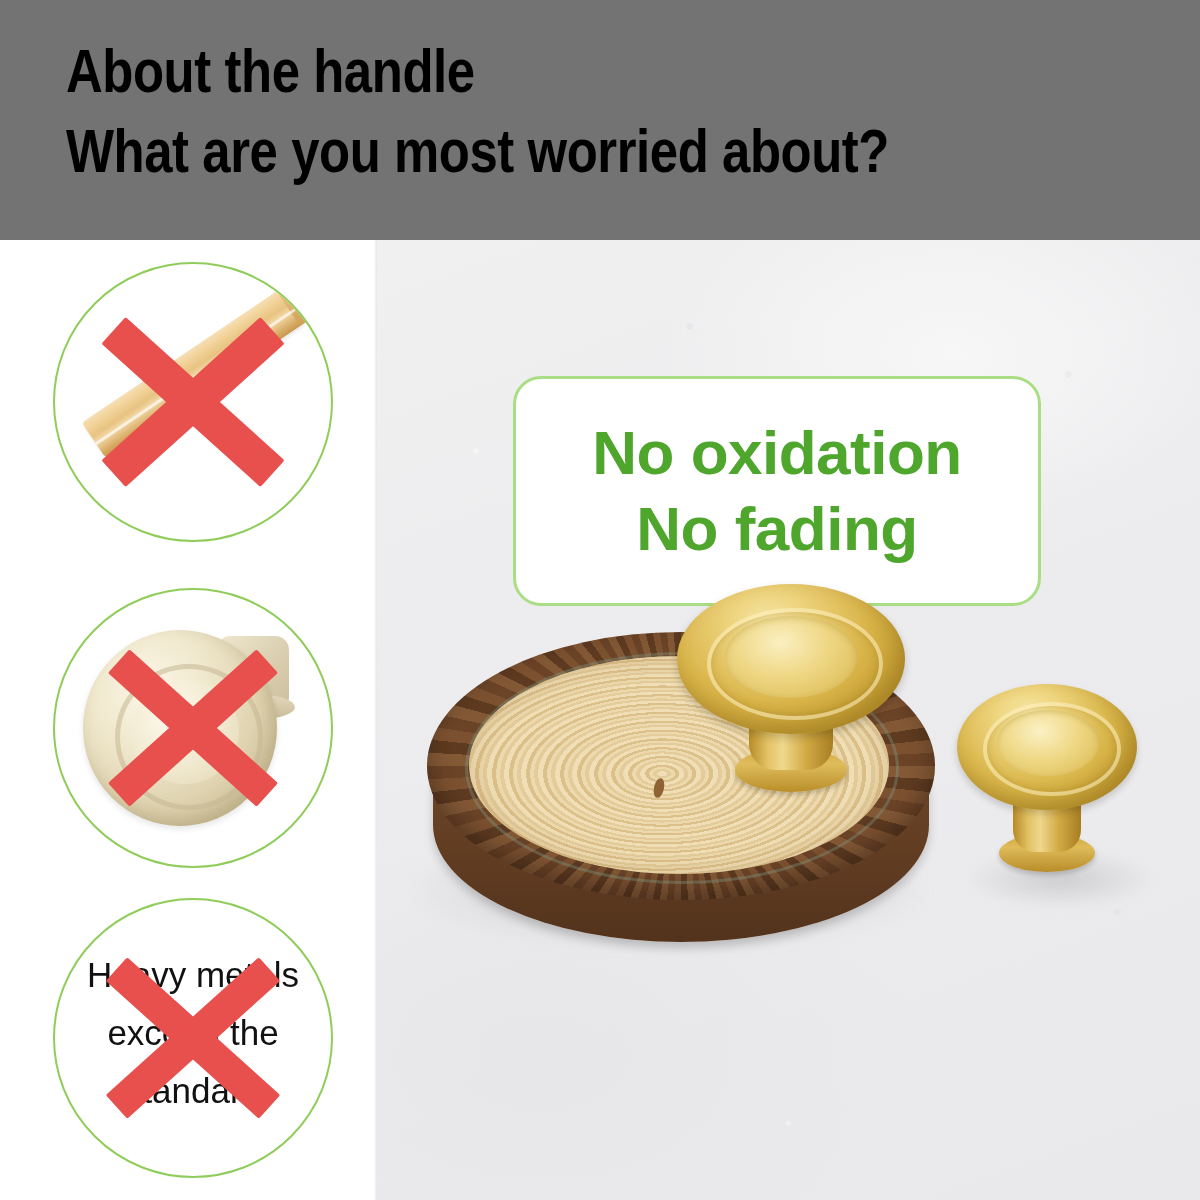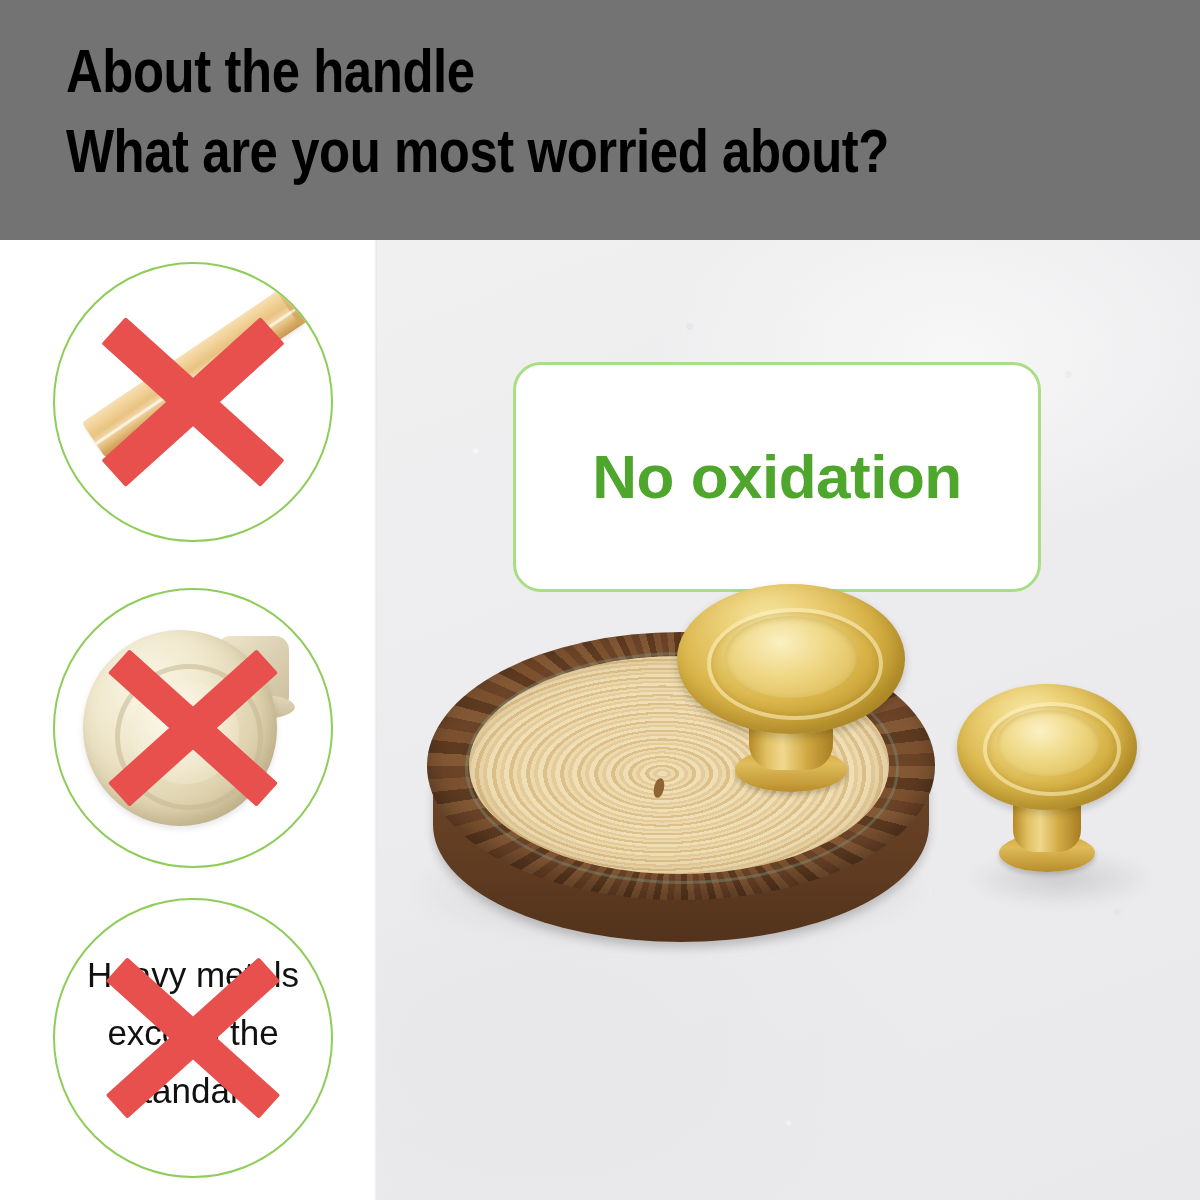"No oxidation" .callout { top: 122px -> 136px }
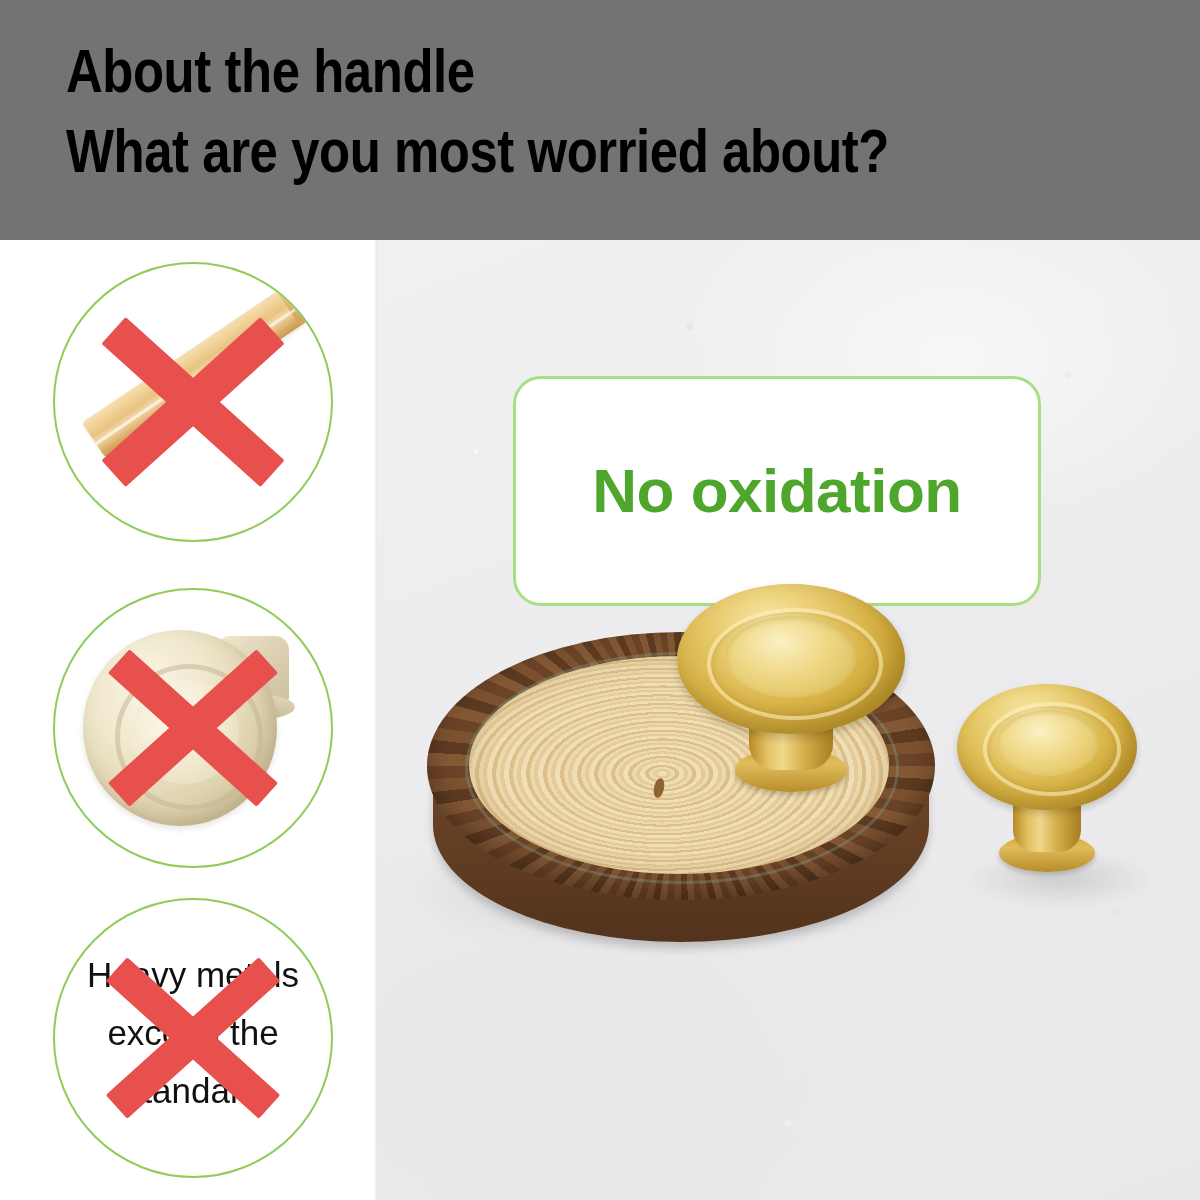"No fading" div.callout-line { html: none -> <div>No fading</div> }
